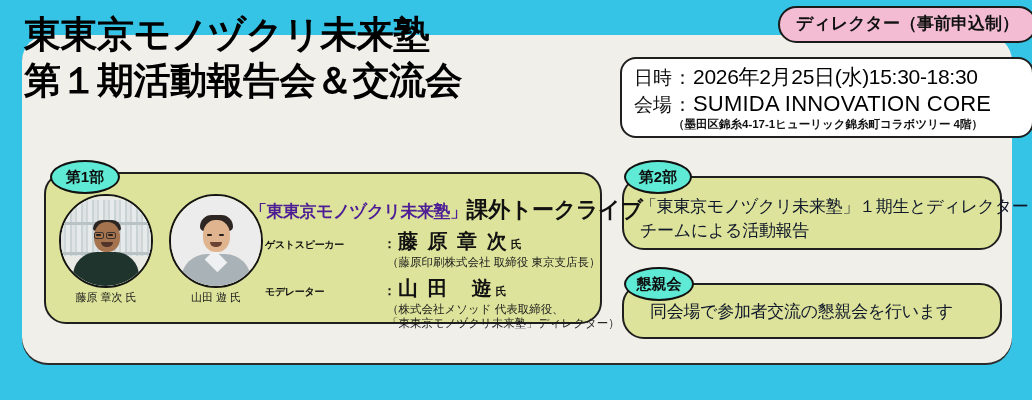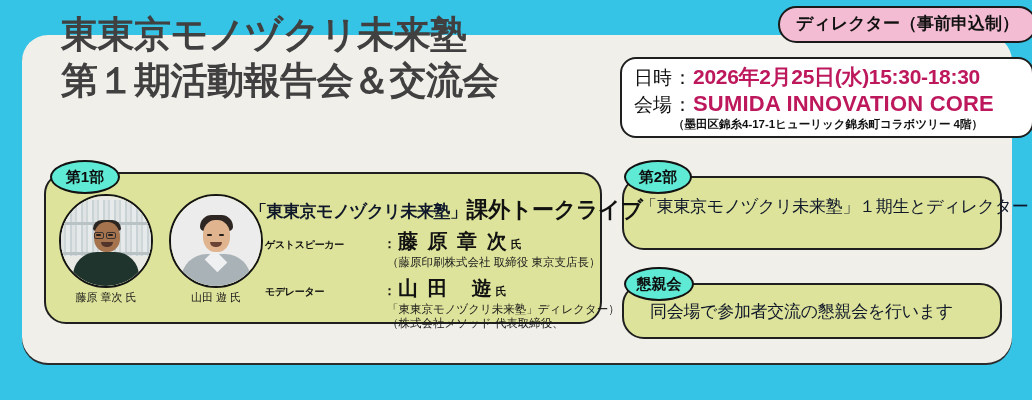"東東京モノヅクリ未来塾" .title-line { color: #404040 -> #000000; margin-left: 37px -> none }
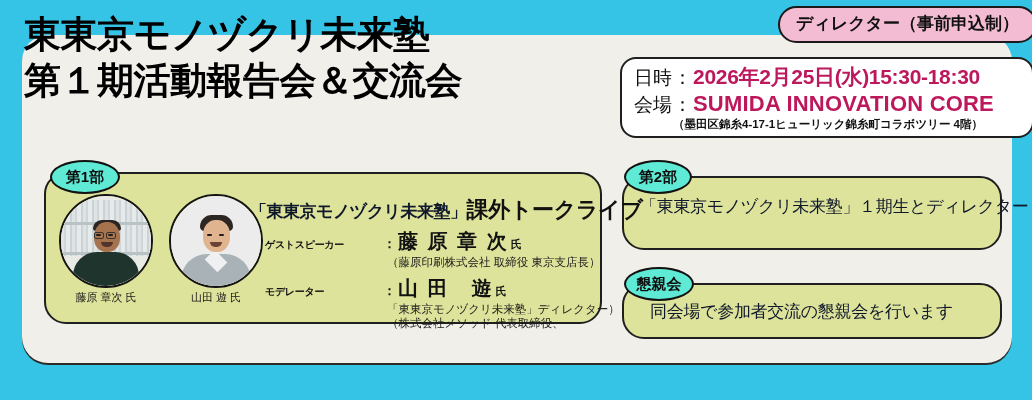"2026年2月25日(水)15:30-18:30" .info-value { color: #be185d -> #000000; font-weight: bold -> normal }
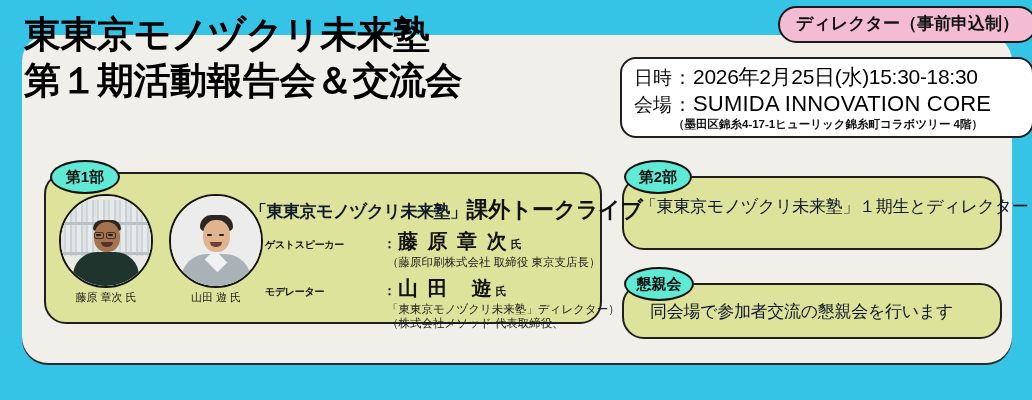"「東東京モノヅクリ未来塾」" .talk-quote { color: #0f172a -> #4c1d95 }
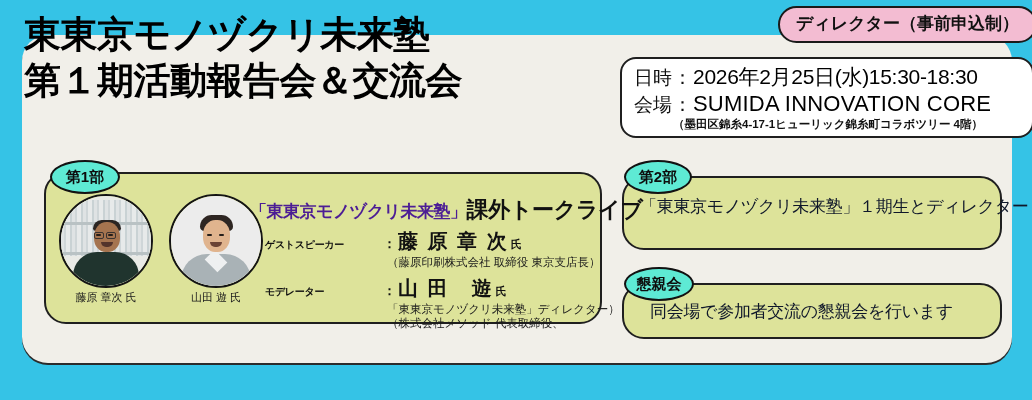"チームによる活動報告" div { html: none -> <div>チームによる活動報告</div> }
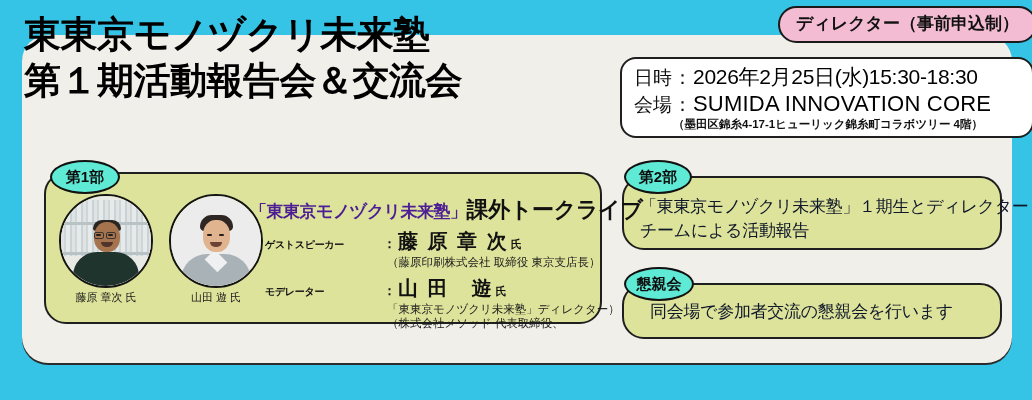"「東東京モノヅクリ未来塾」ディレクター）" div.sp-affil { order: before "（株式会社メソッド 代表取締役、" -> after "（株式会社メソッド 代表取締役、" }
